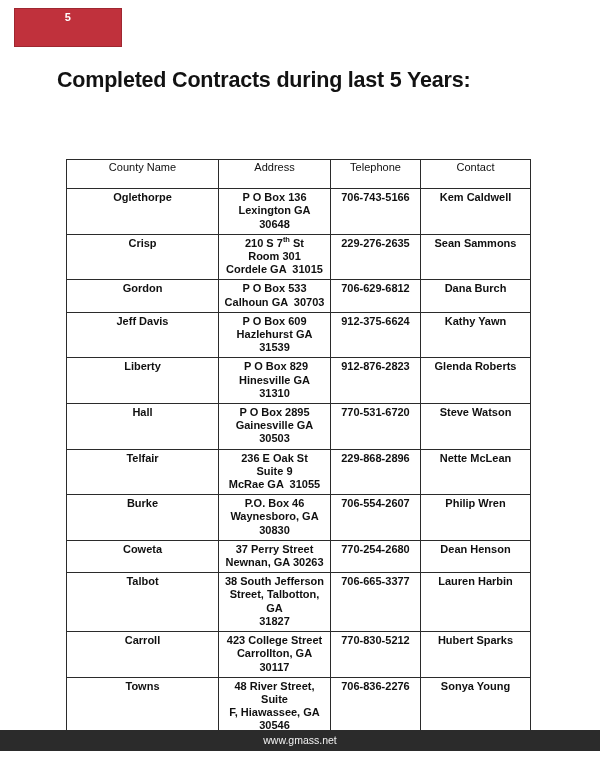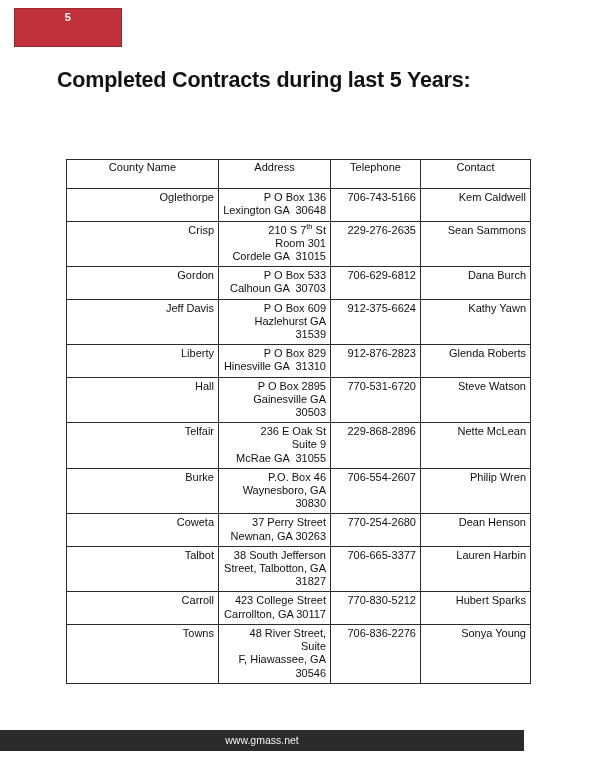"Oglethorpe" table.contracts td { font-weight: none -> bold; text-align: right -> center }
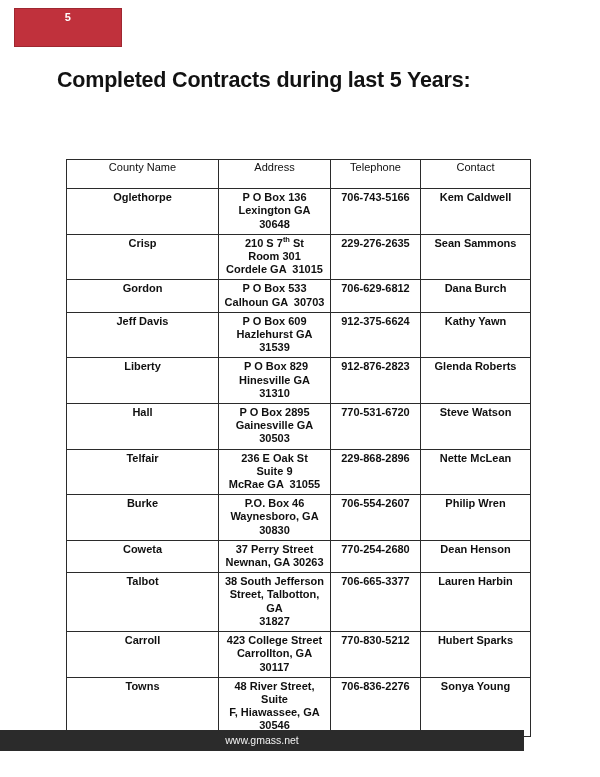"www.gmass.net" .footer-bar { width: 524px -> 600px }
